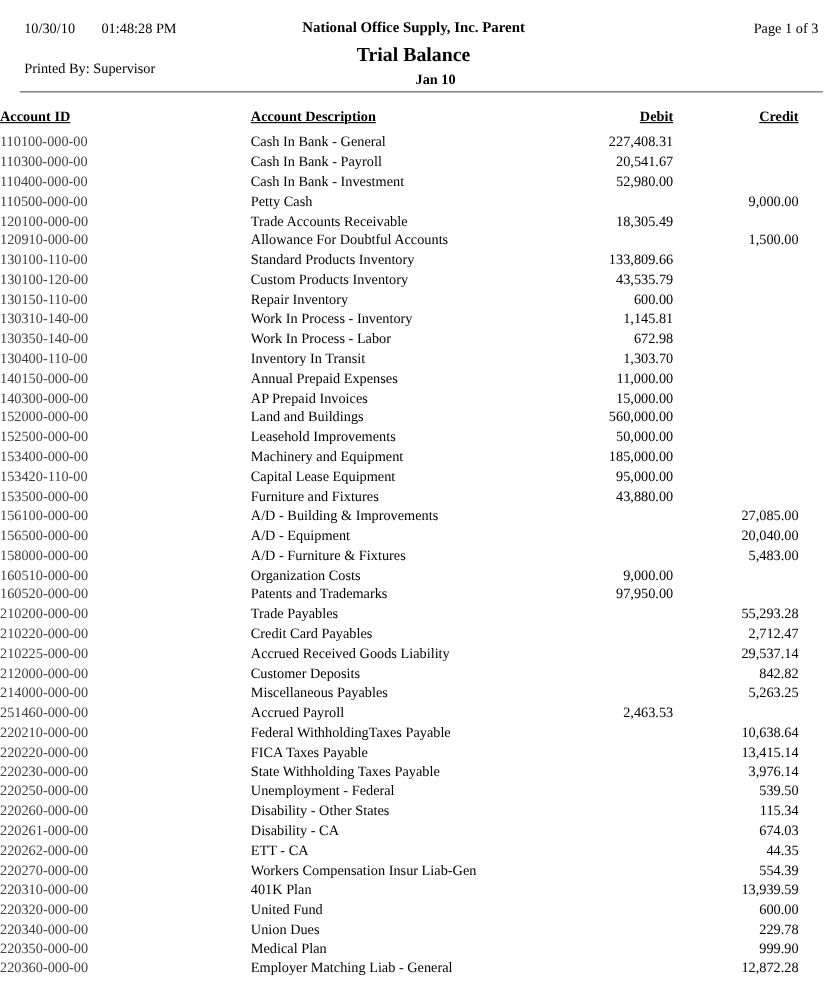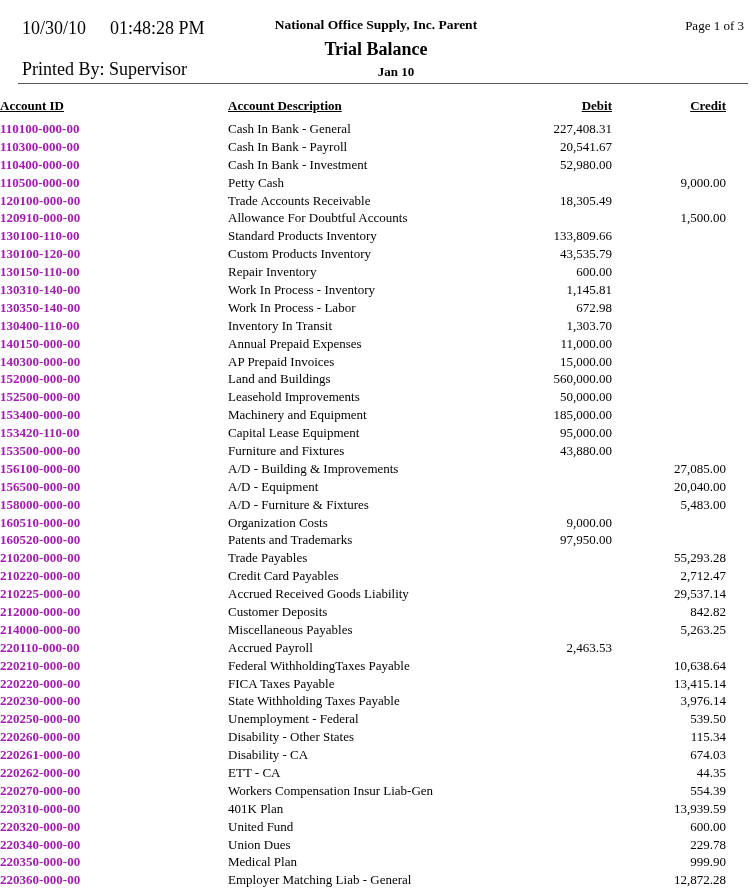"10/30/10 01:48:28 PM" .header-left { font-size: 18px -> 13px }
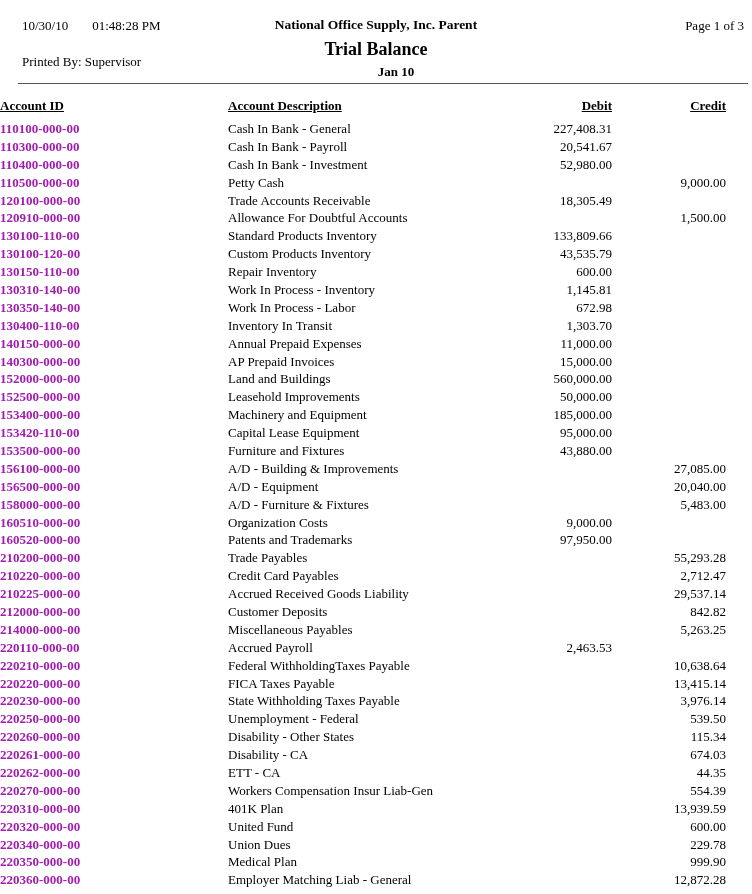"110100-000-00" a.acct-link { color: #a21caf -> #404040; font-weight: bold -> none }
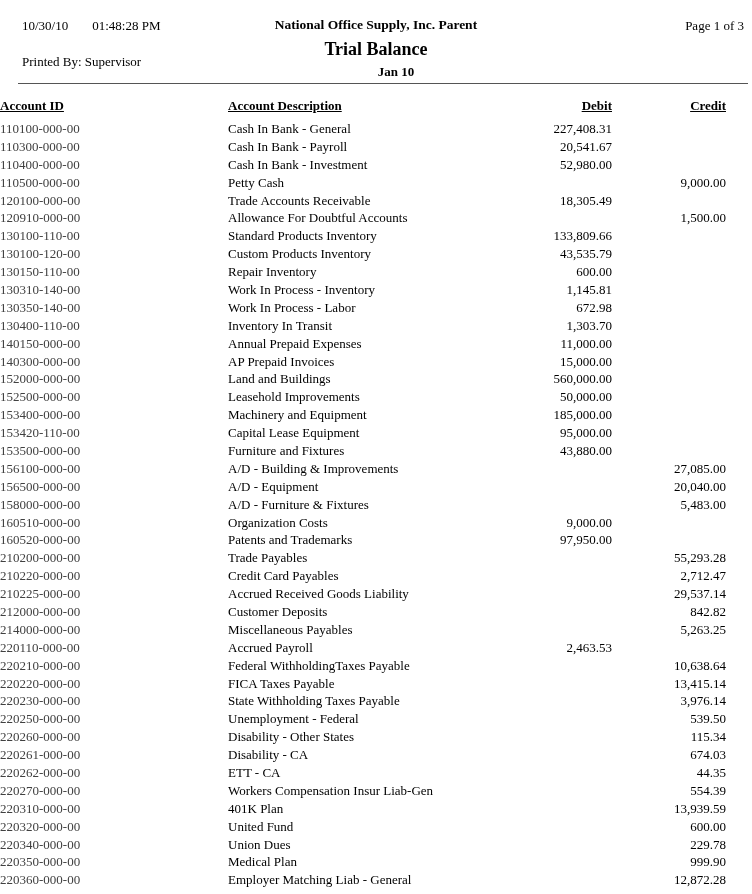"220110-000-00" a.acct-link { text: 220110-000-00 -> 251460-000-00 }
